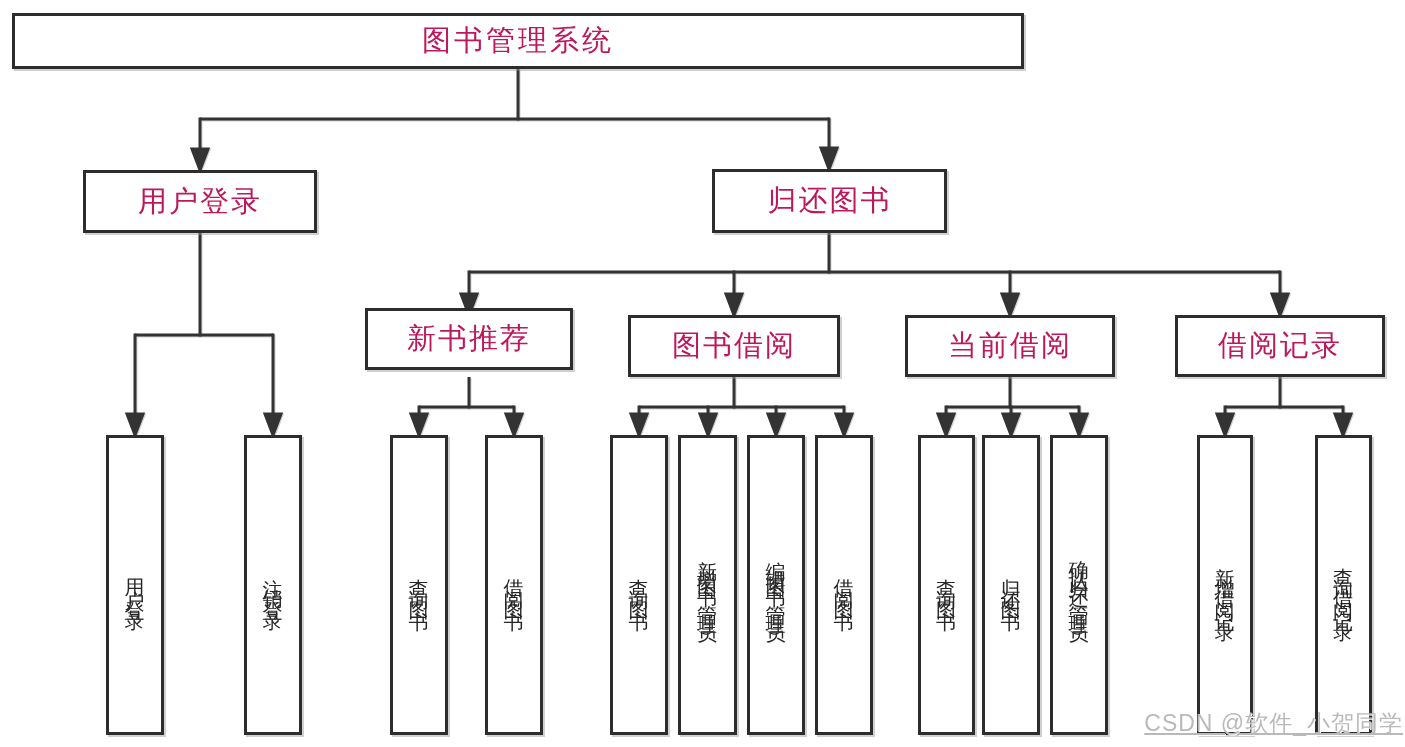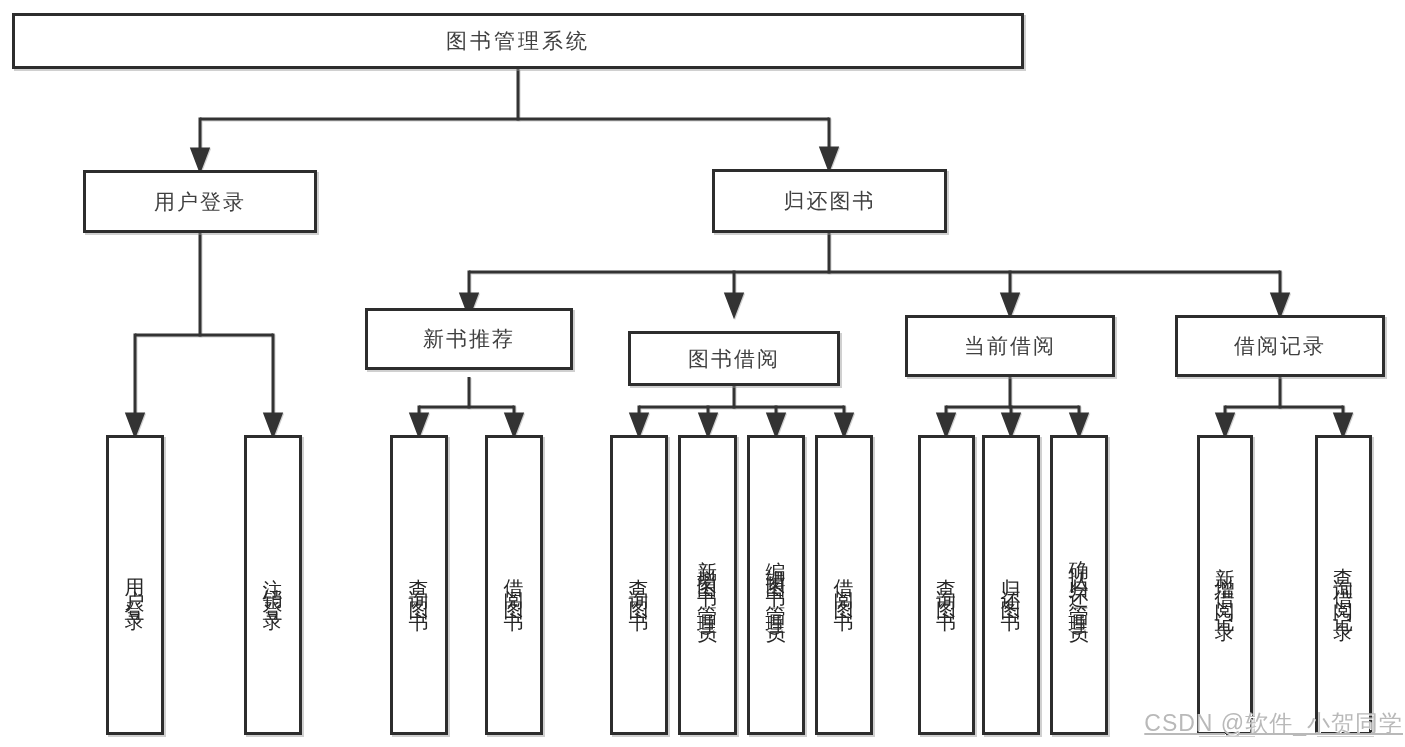"图书管理系统" .h-label { color: #404040 -> #be185d; font-size: 21px -> 29px }
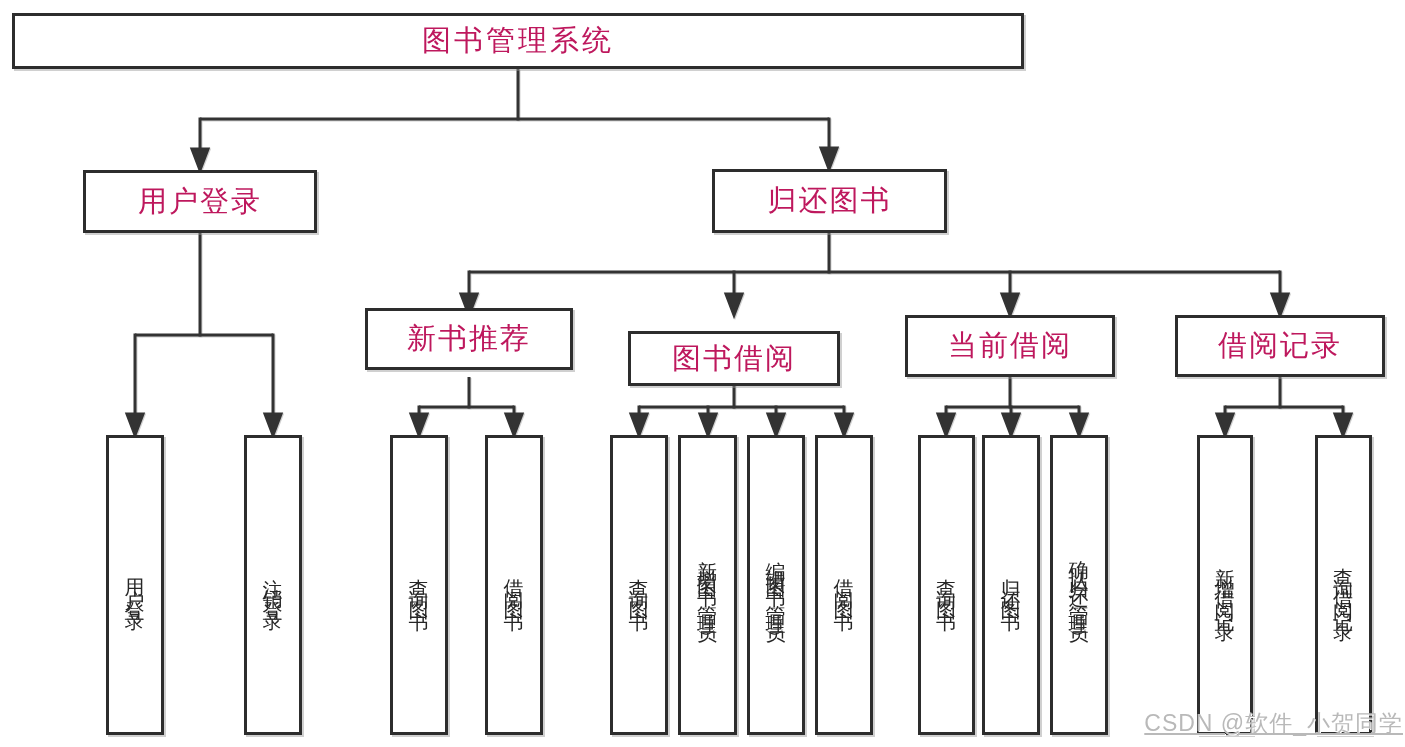"图书借阅" div.box { height: 55px -> 62px; top: 331px -> 315px }
